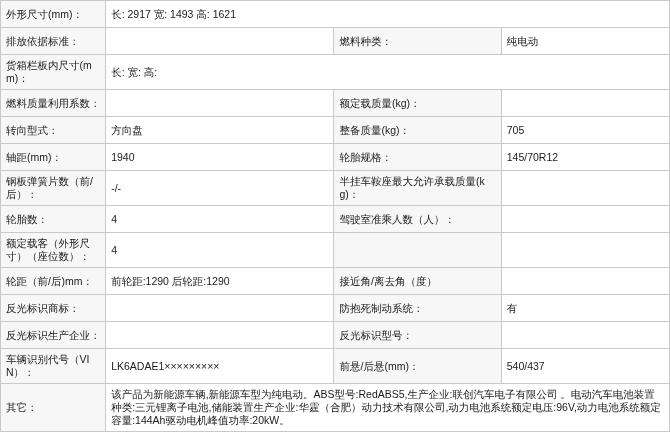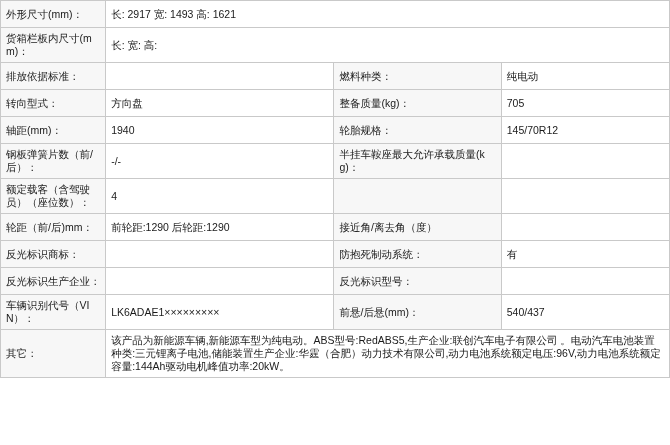"货箱栏板内尺寸(mm)：" tr { order: before "排放依据标准：" -> after "排放依据标准：" }
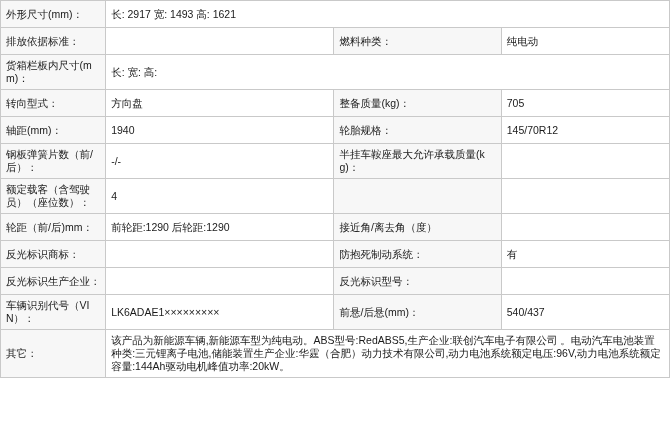"燃料质量利用系数：" tr { html: none -> <tr> <td>燃料质量利用系数：</td> <td></td> <td>额定载质量(kg)：</td> <td></td> </tr> }
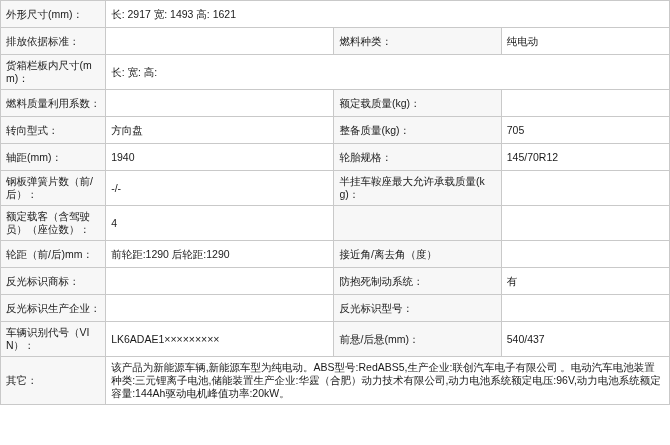"轮胎数：" tr { html: none -> <tr> <td>轮胎数：</td> <td>4</td> <td>驾驶室准乘人数（人）：</td> <td></td> </tr> }
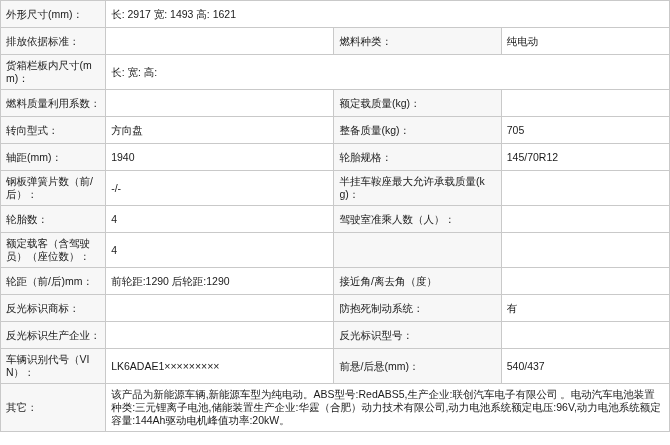"额定载客（含驾驶员）（座位数）：" td.lbl { text: 含驾驶员 -> 外形尺寸 }
